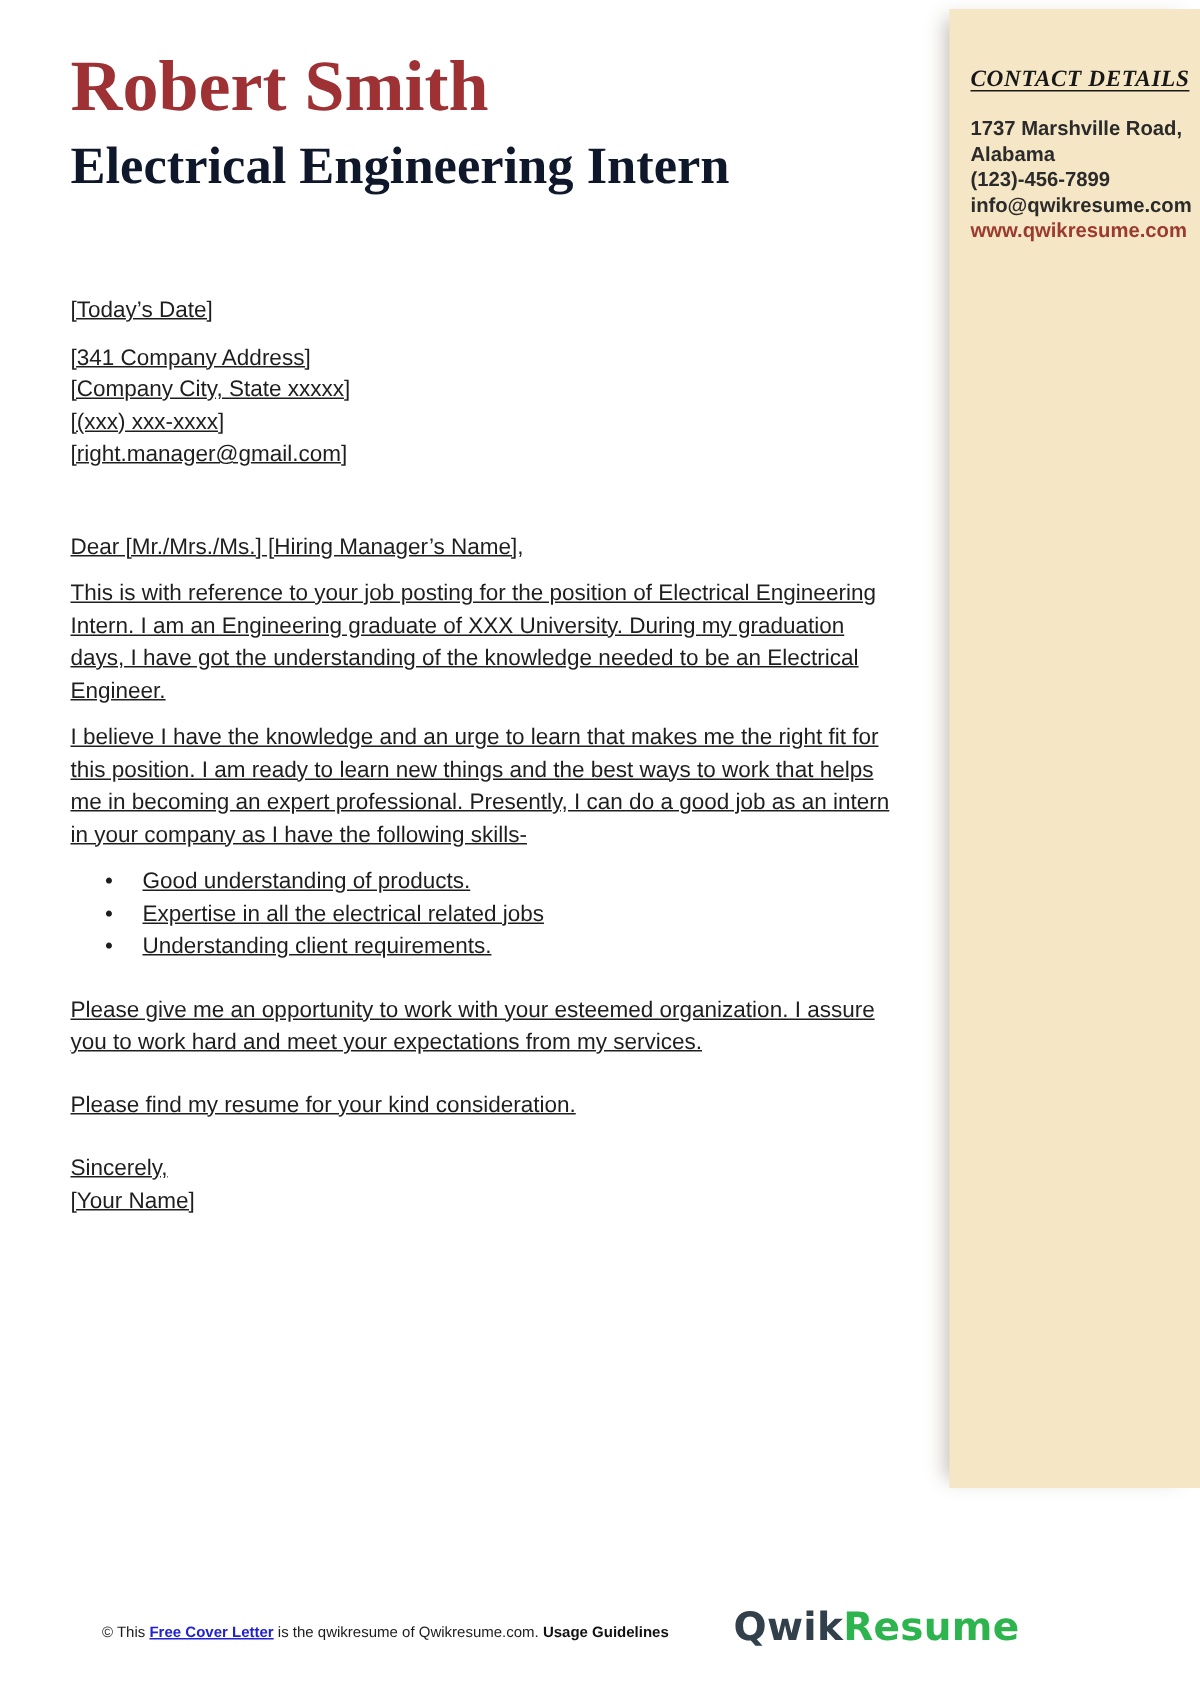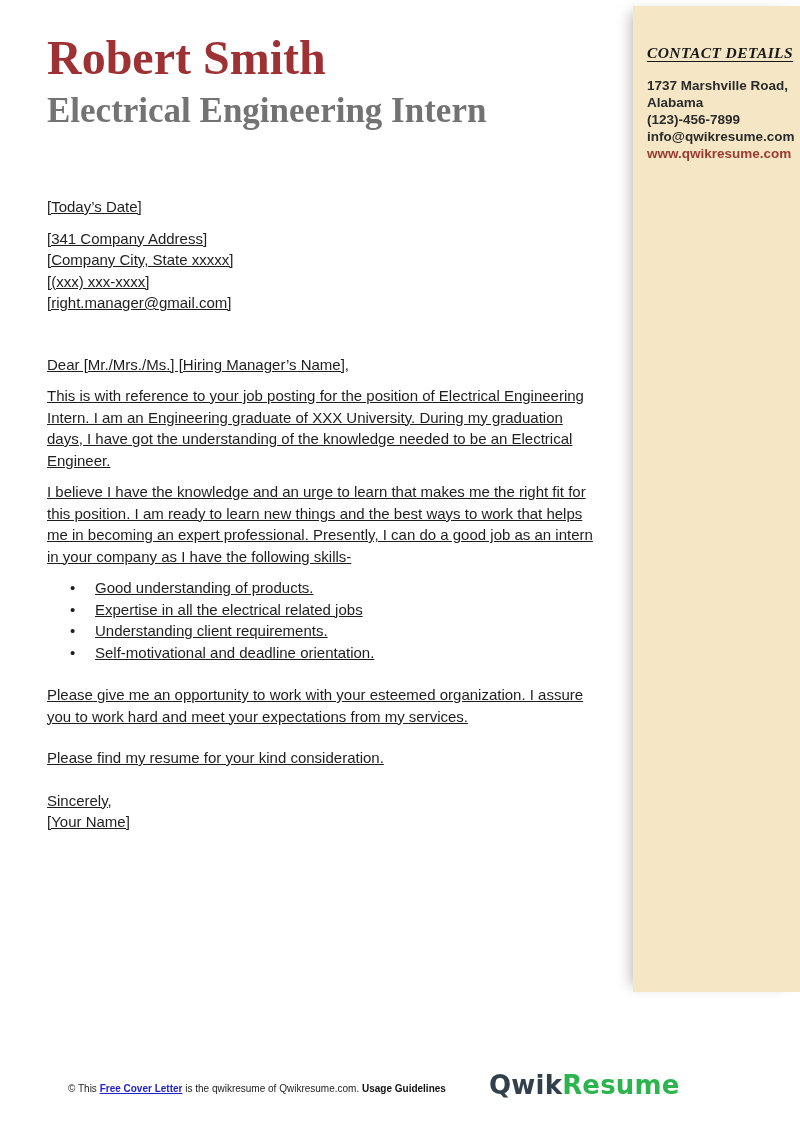"Electrical Engineering Intern" .job-title { color: #737373 -> #0f172a }
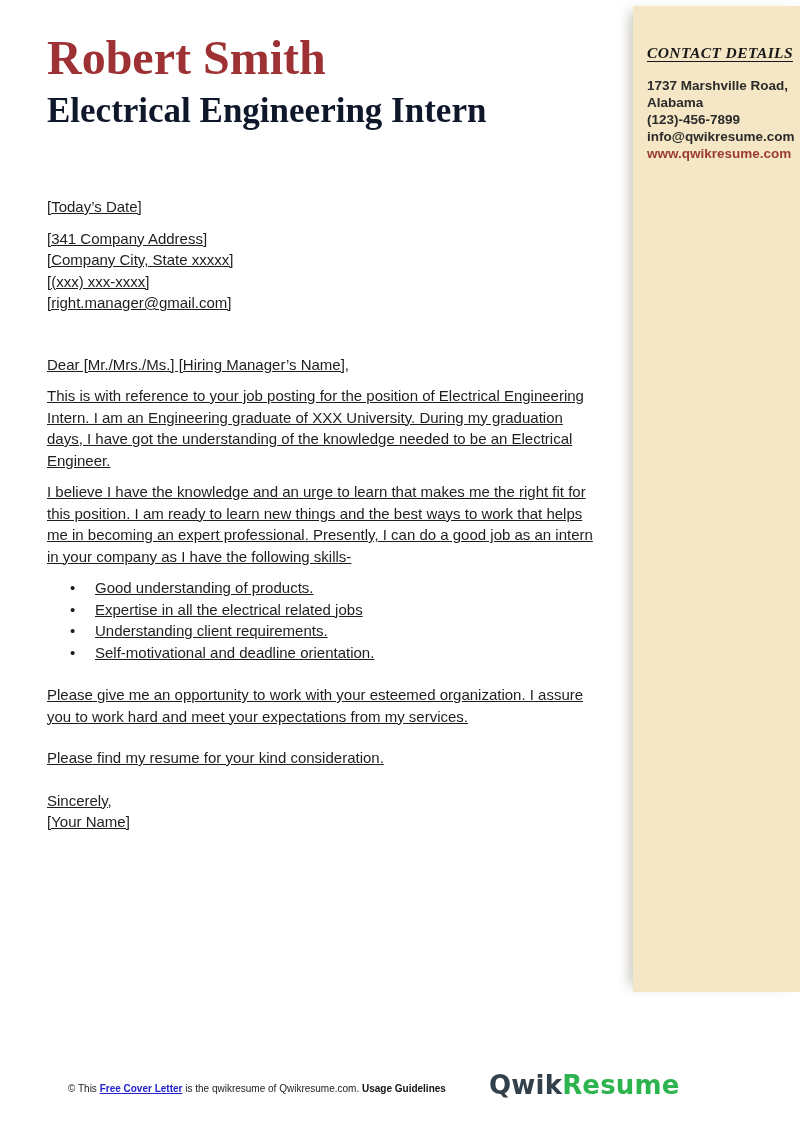"Self-motivational and deadline" li { html: <li>Self-motivational and deadline orientation.</li> -> none }
